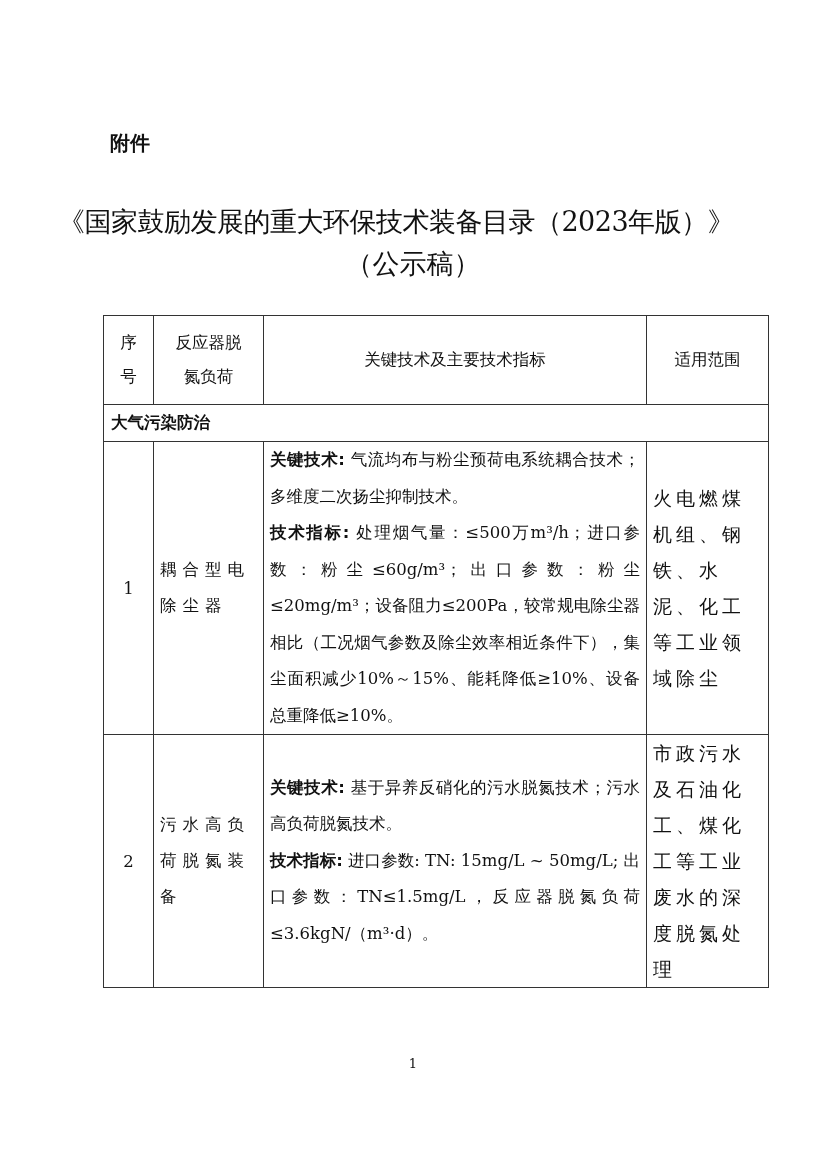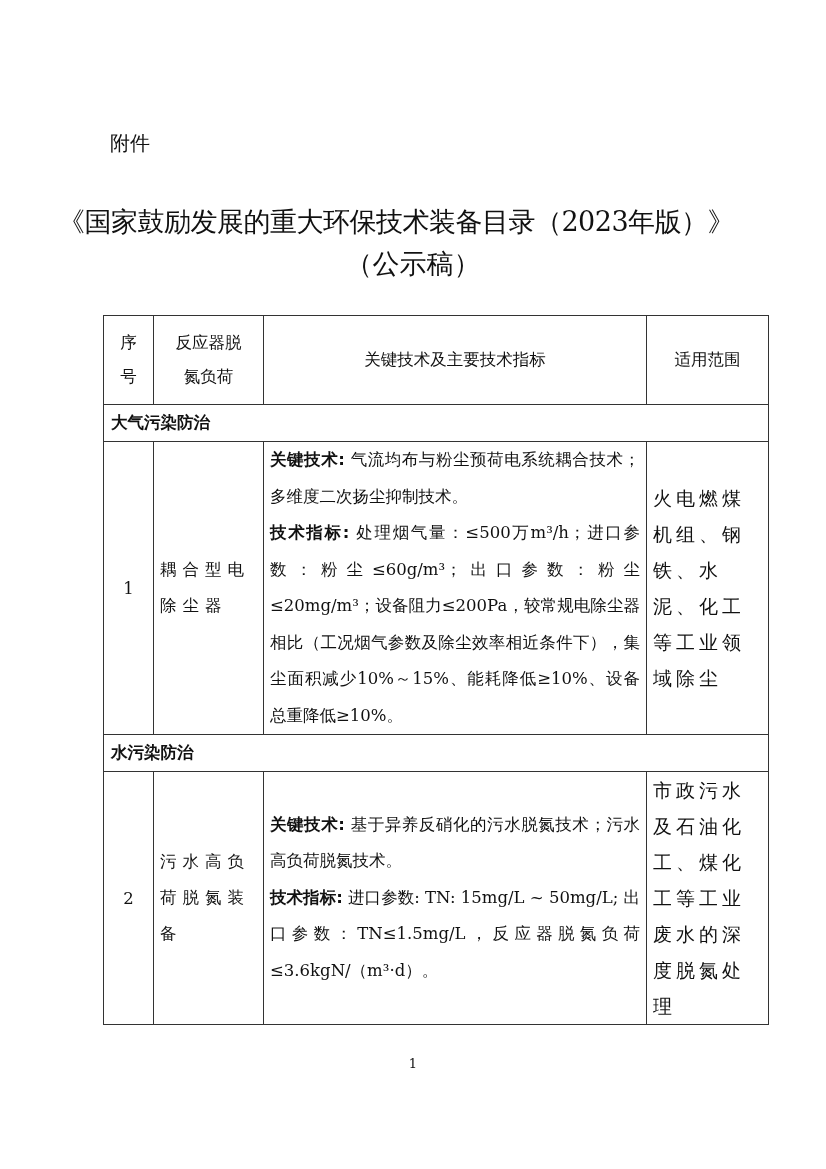"附件" .attach { font-weight: none -> bold }
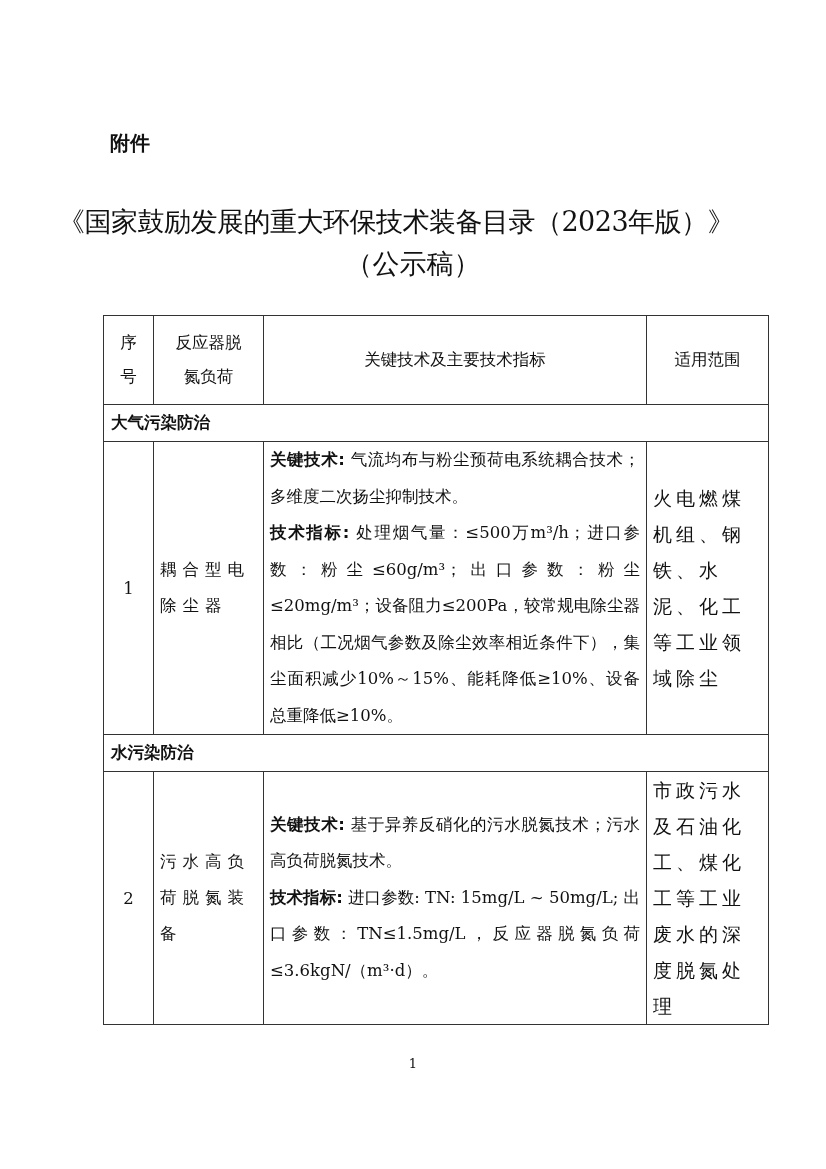"水污染防治" tr.sec { html: <tr> <td>水污染防治</td> </tr> -> none }
